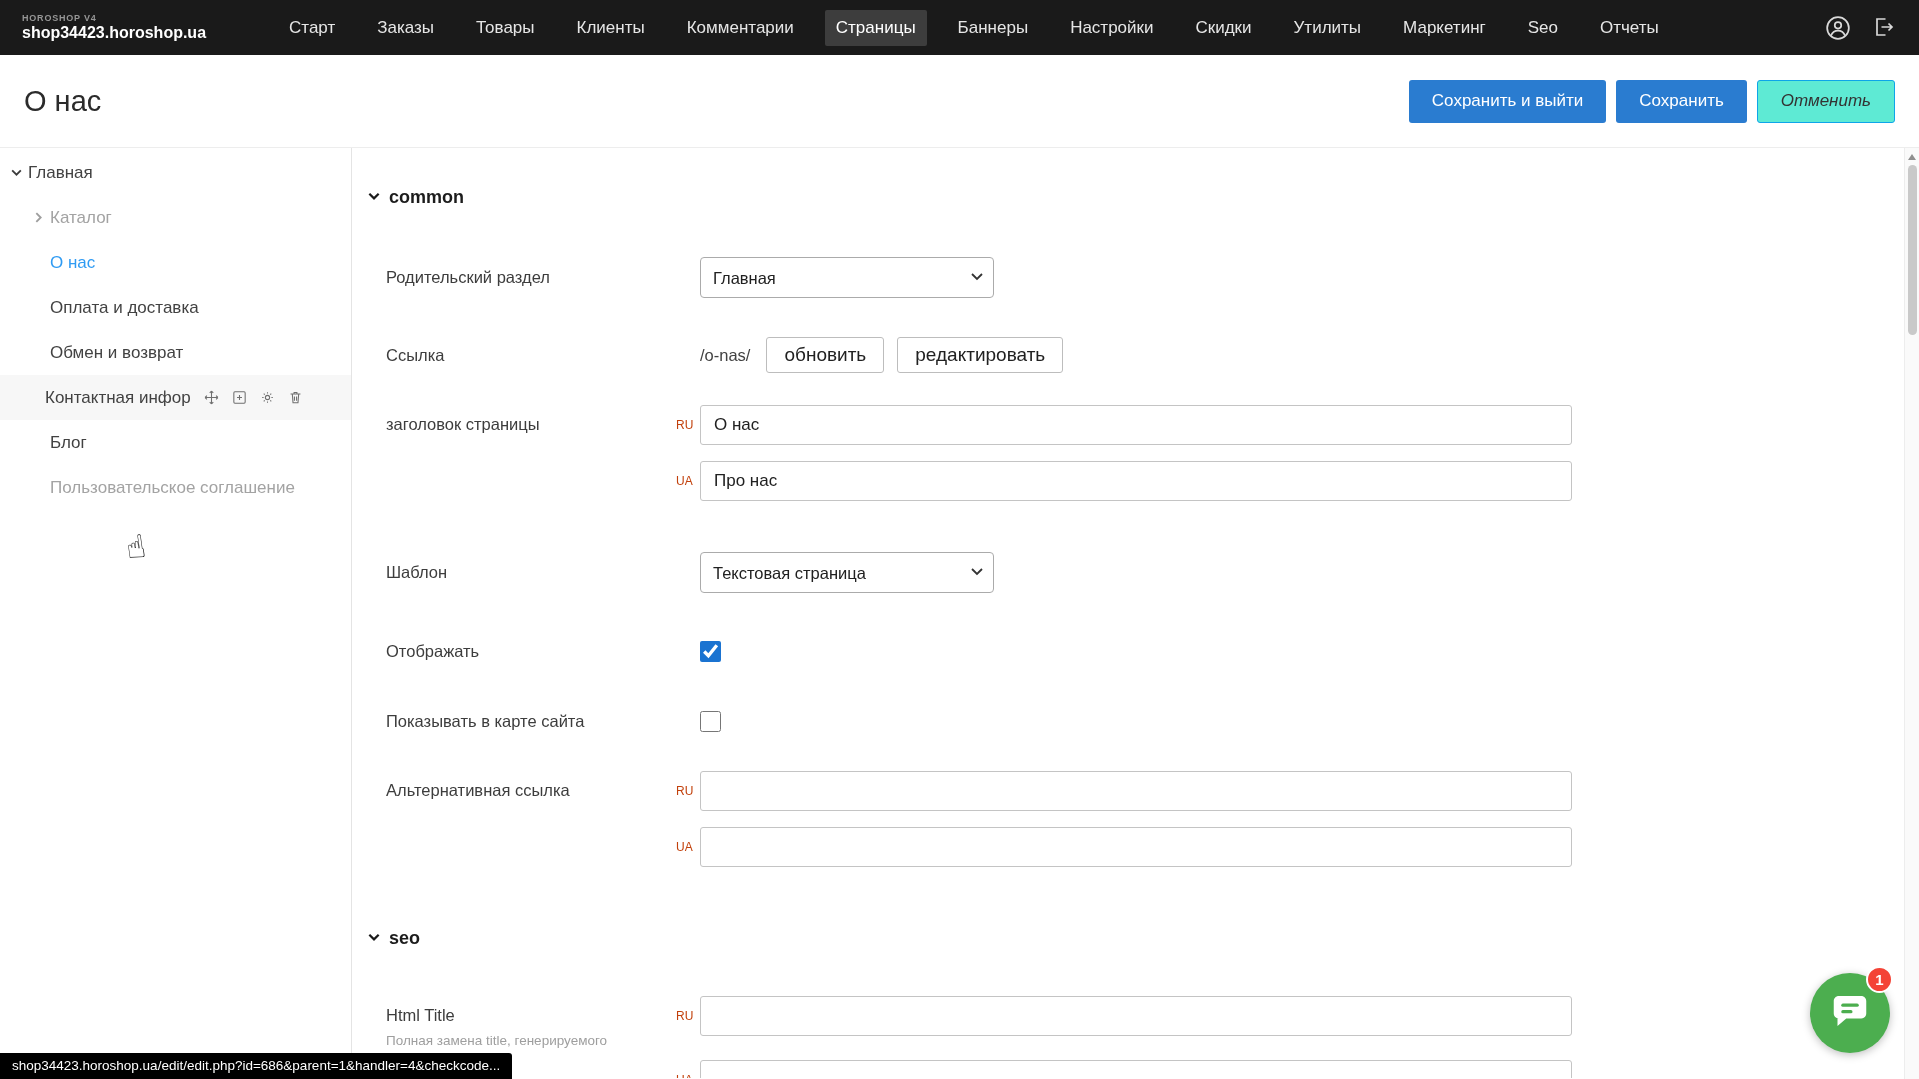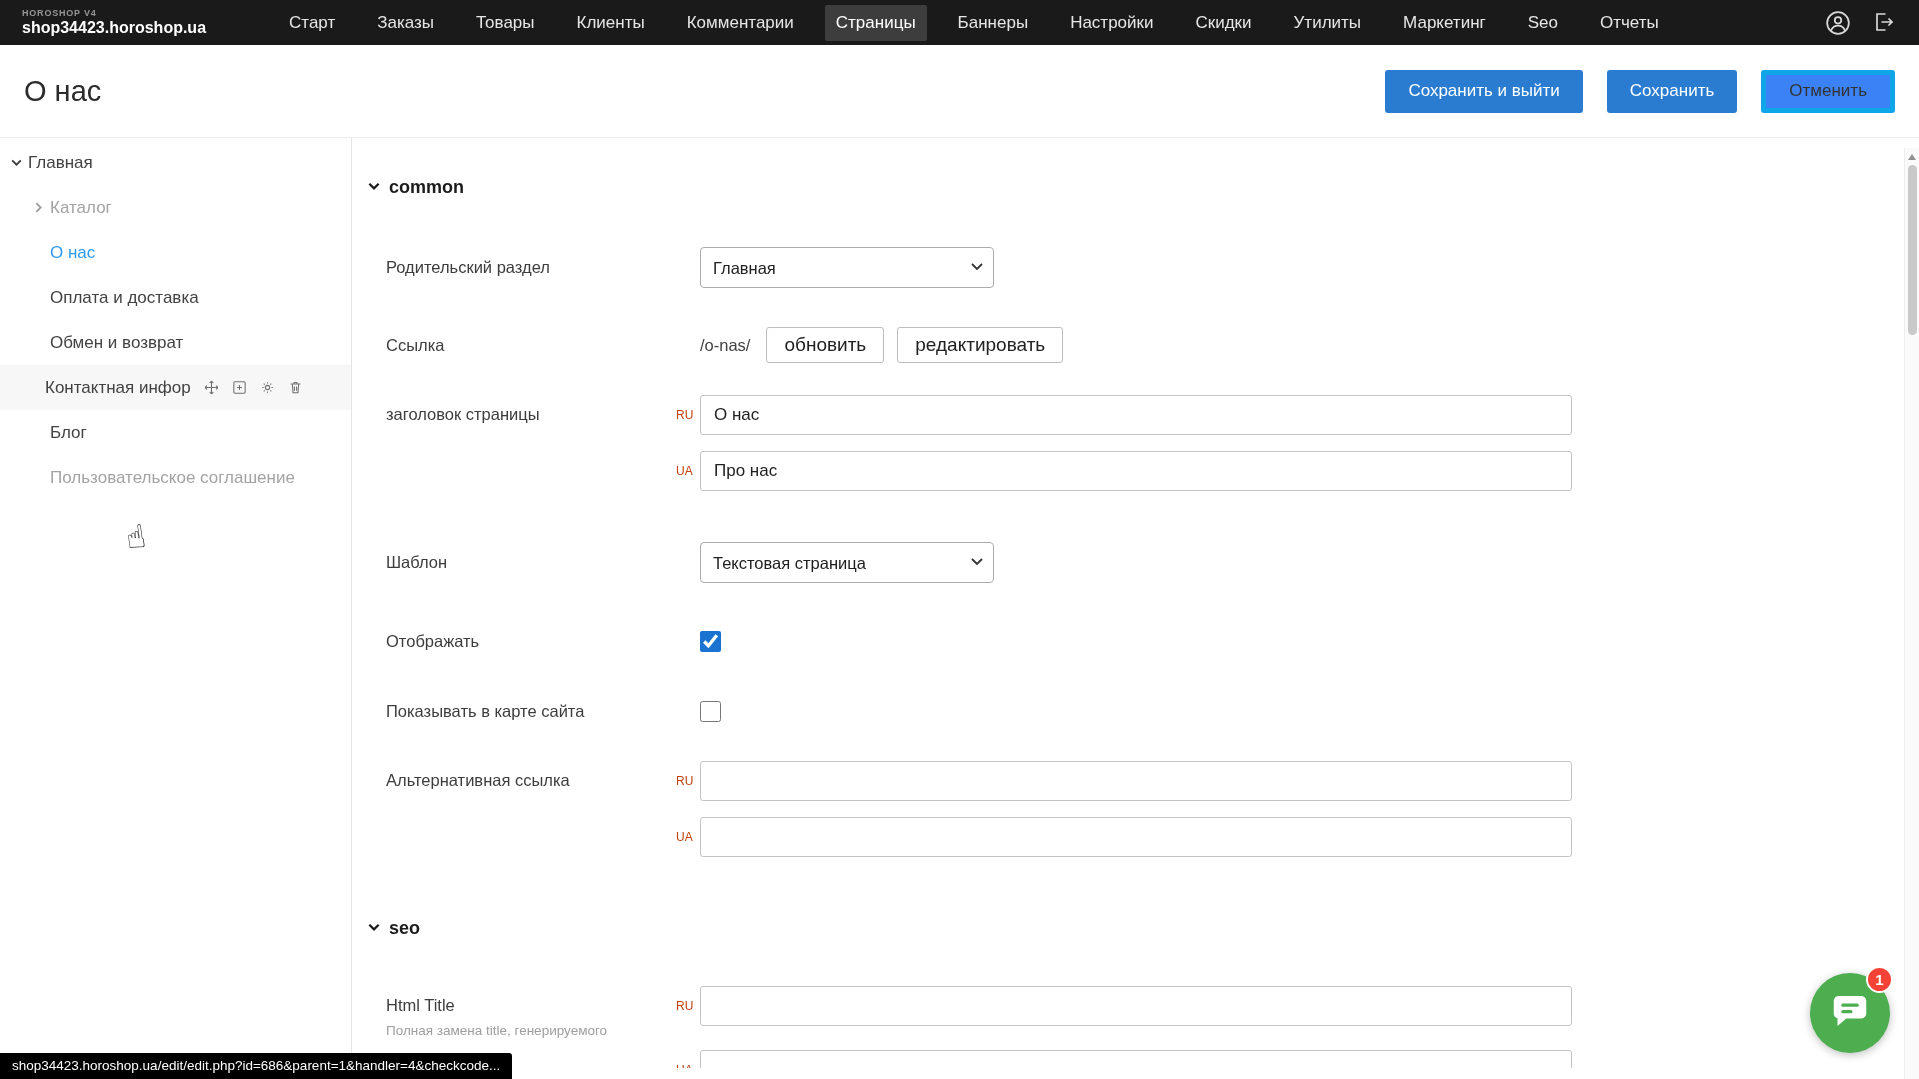"HOROSHOP V4" .navbar { height: 45px -> 55px }
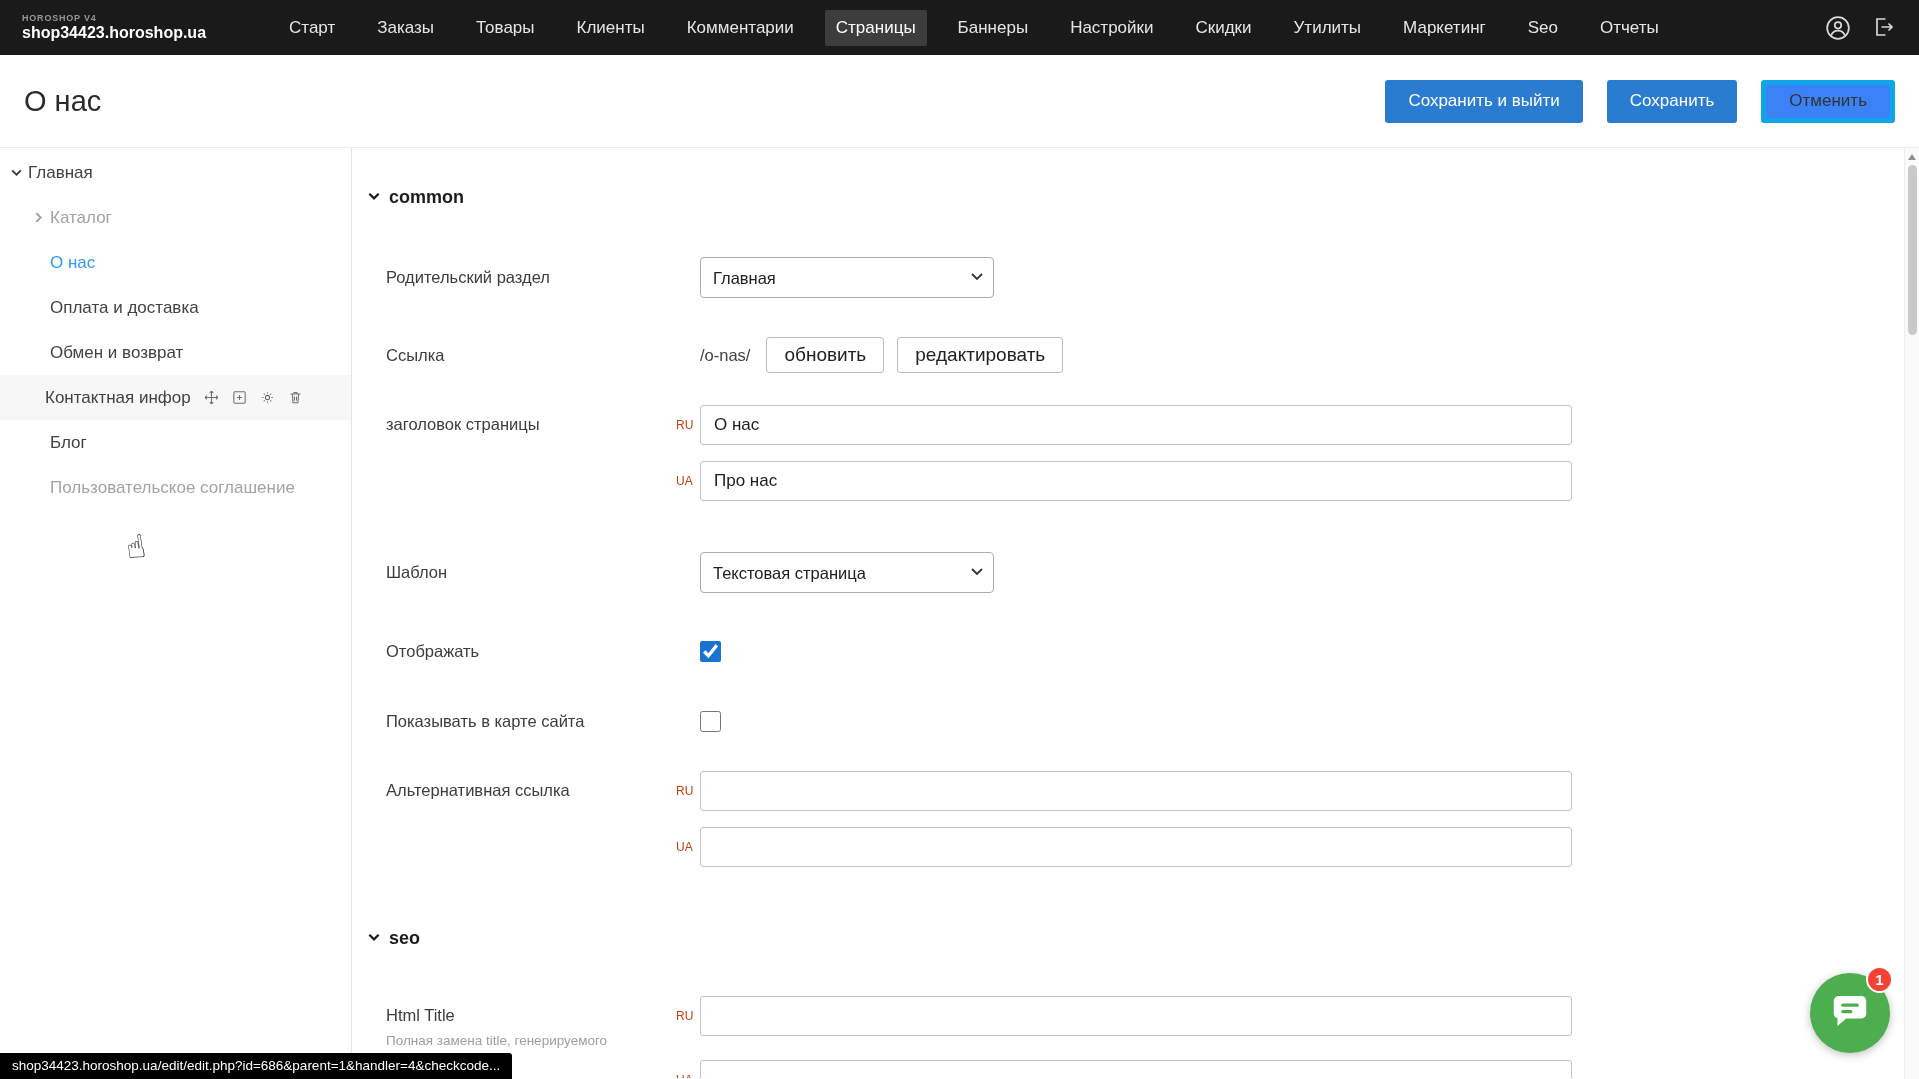"Сохранить и выйти" .header-actions { gap: 24px -> 10px }
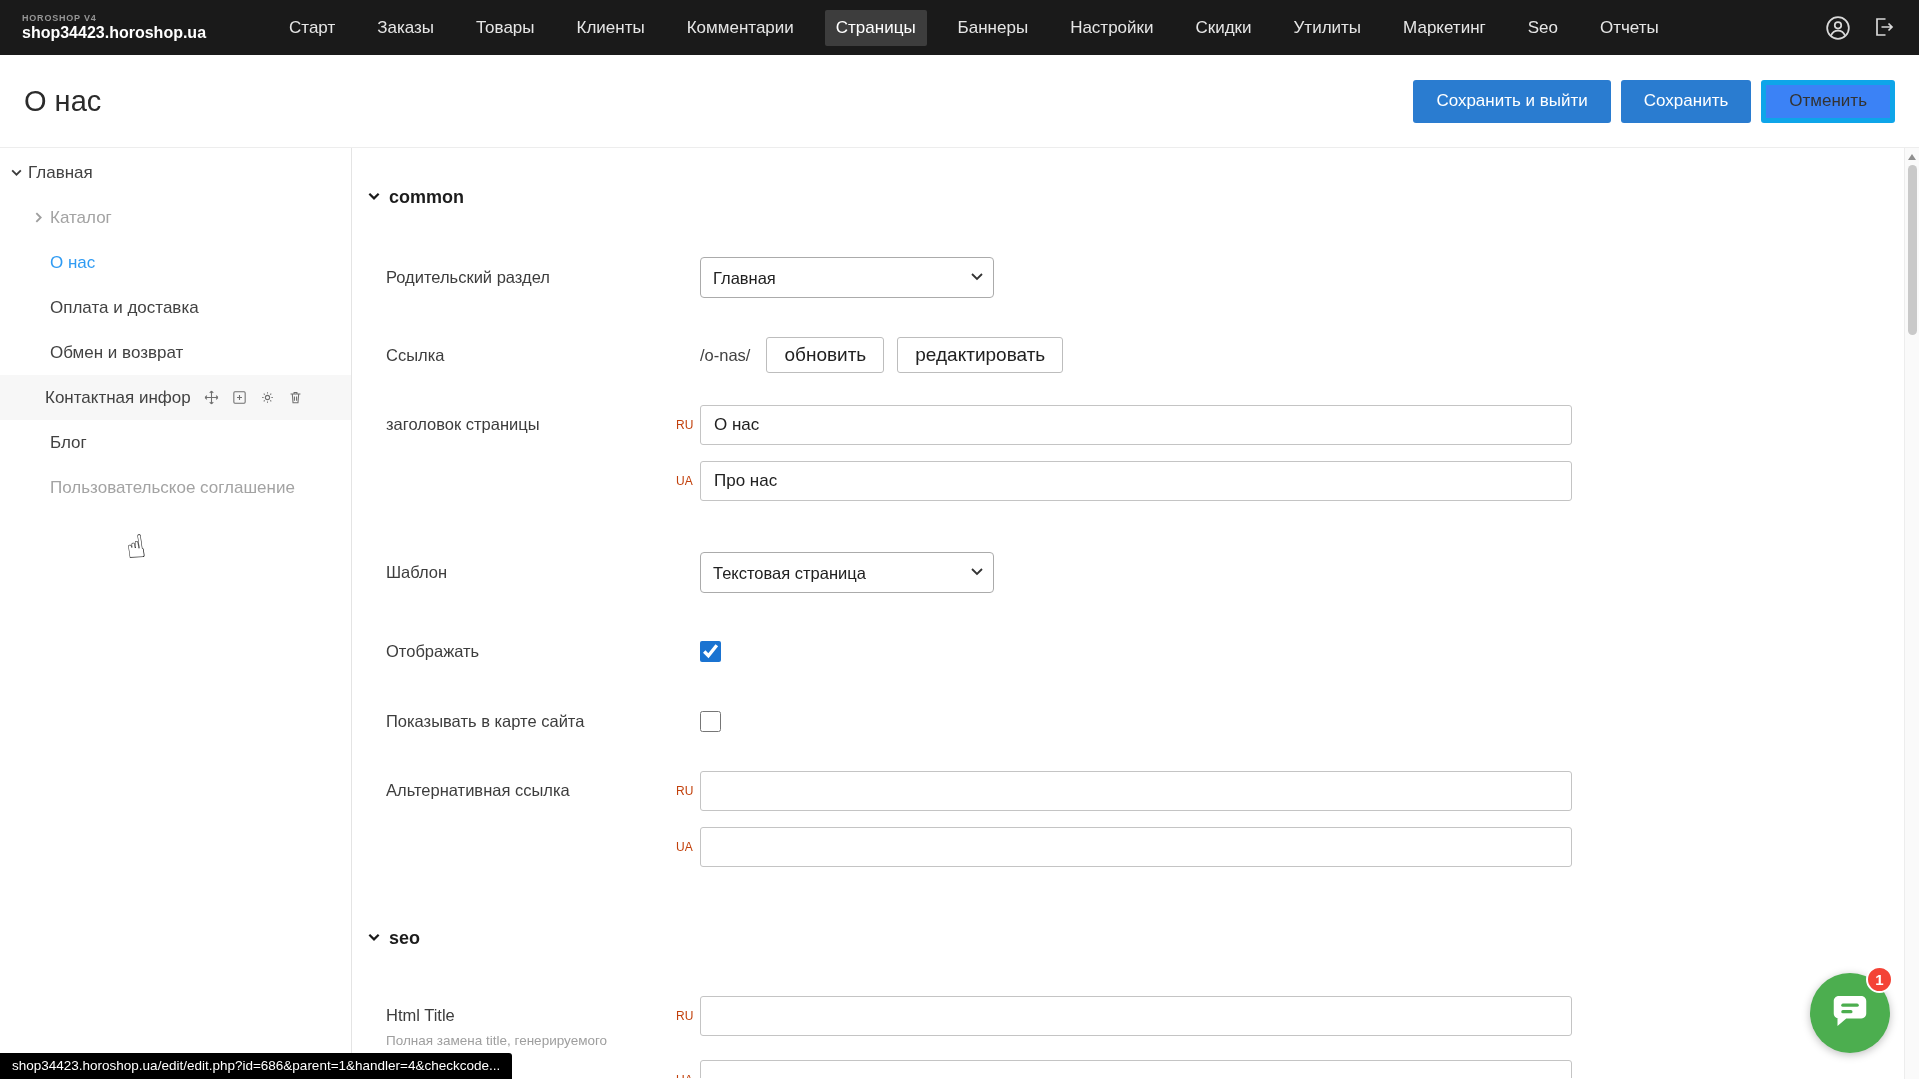"Отменить" .btn-outline { background: #3b82f6 -> #5eead4; border: 5px solid #0ea5e9 -> 1px solid #0ea5e9; font-style: none -> italic }
